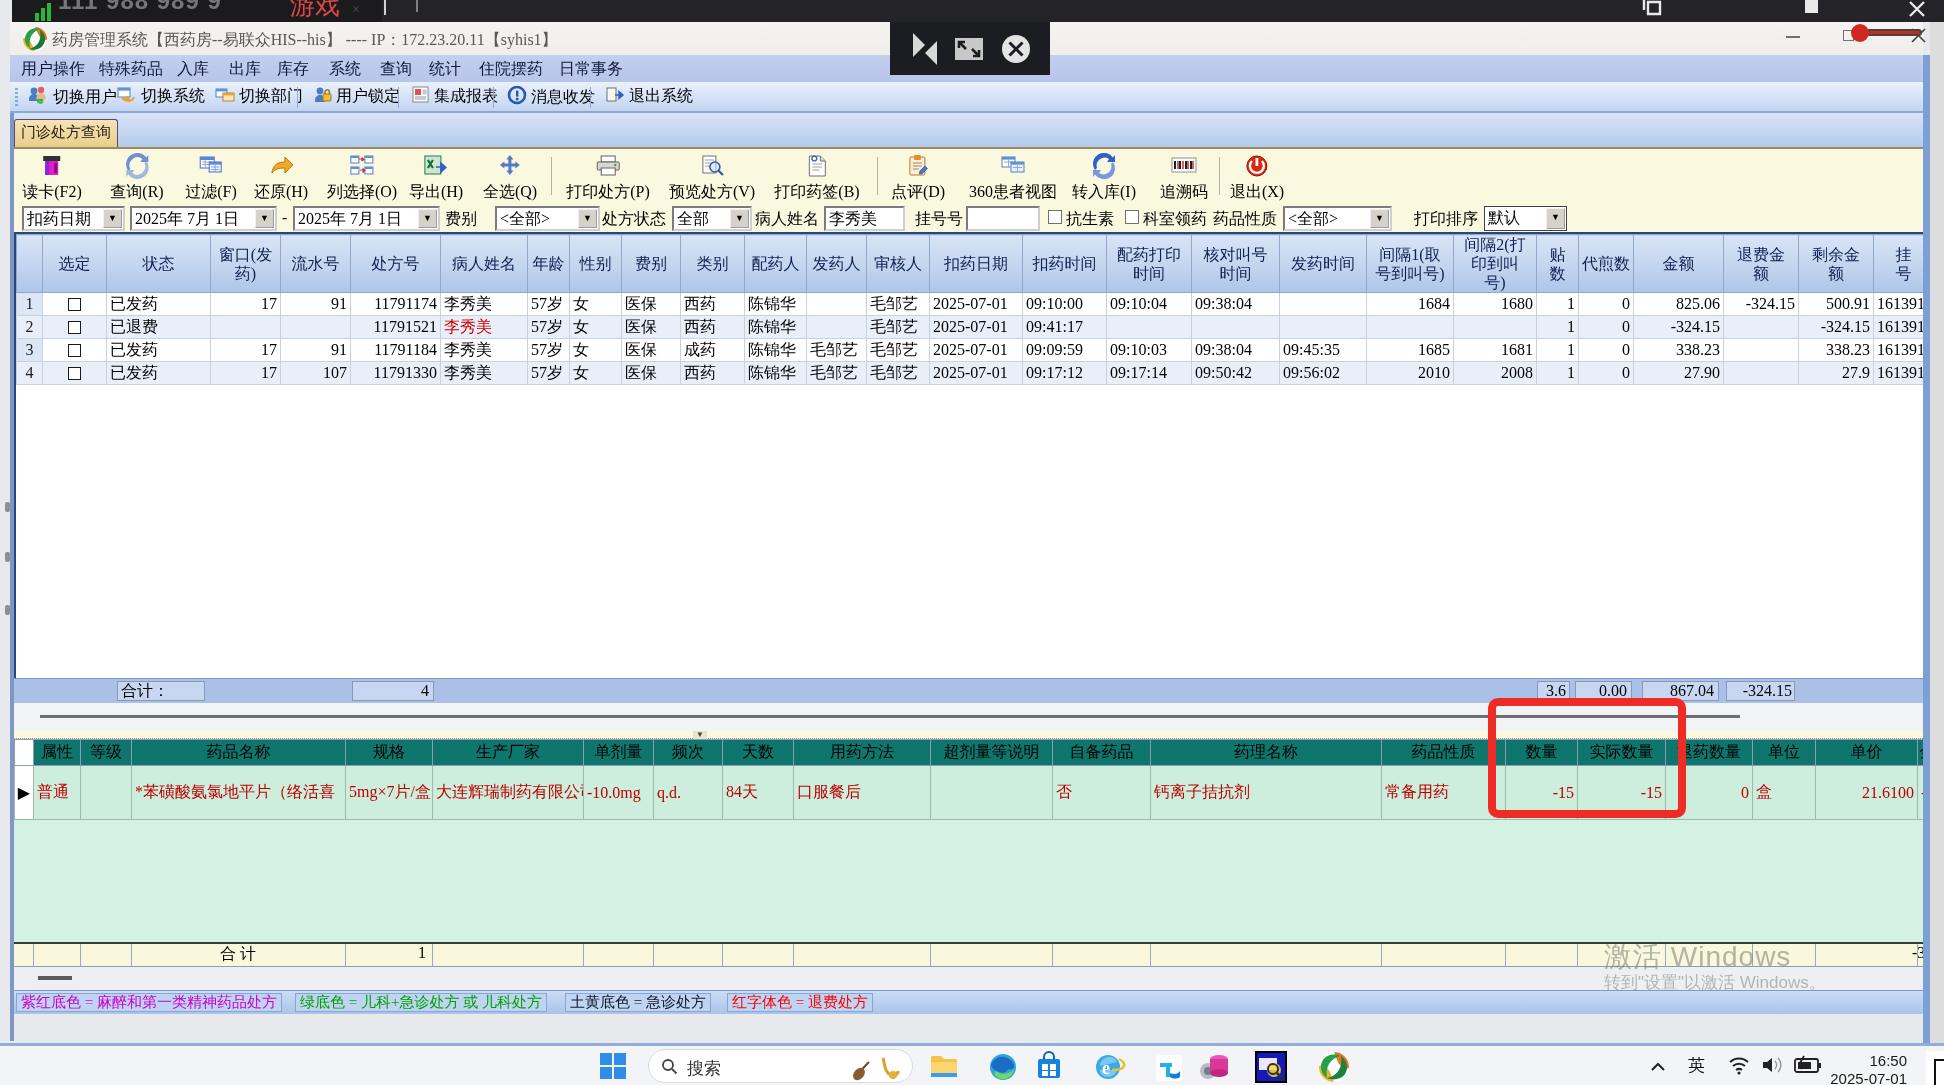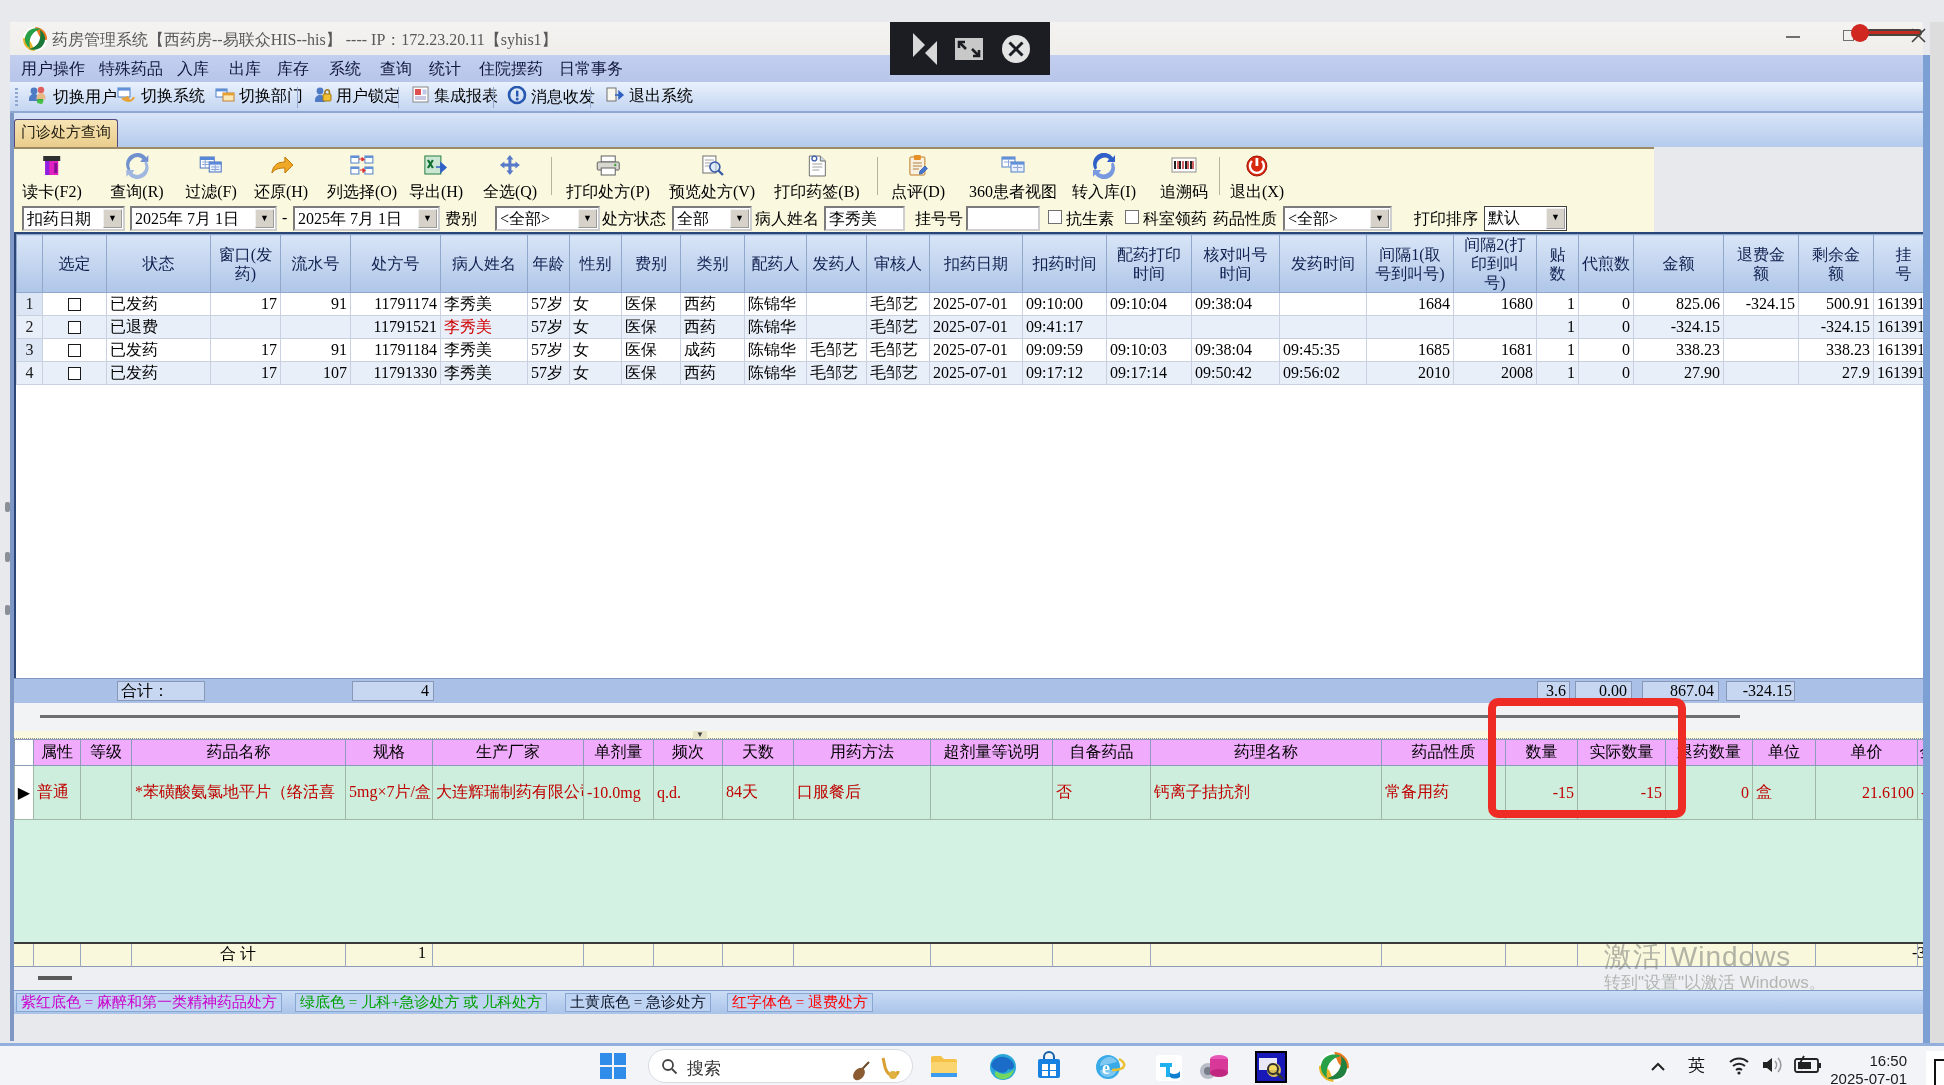"111 988 989 9" div.abs { html: none -> <div> <div></div> <svg> <rect></rect> <rect></rect> <rect></rect> </svg> <div>111 988 989 9</div> <div>游戏</div> <div>×</div> <div></div> <div></div> <svg> <path></path> <path></path> </svg> <div></div> <svg> <path></path> </svg> </div> }
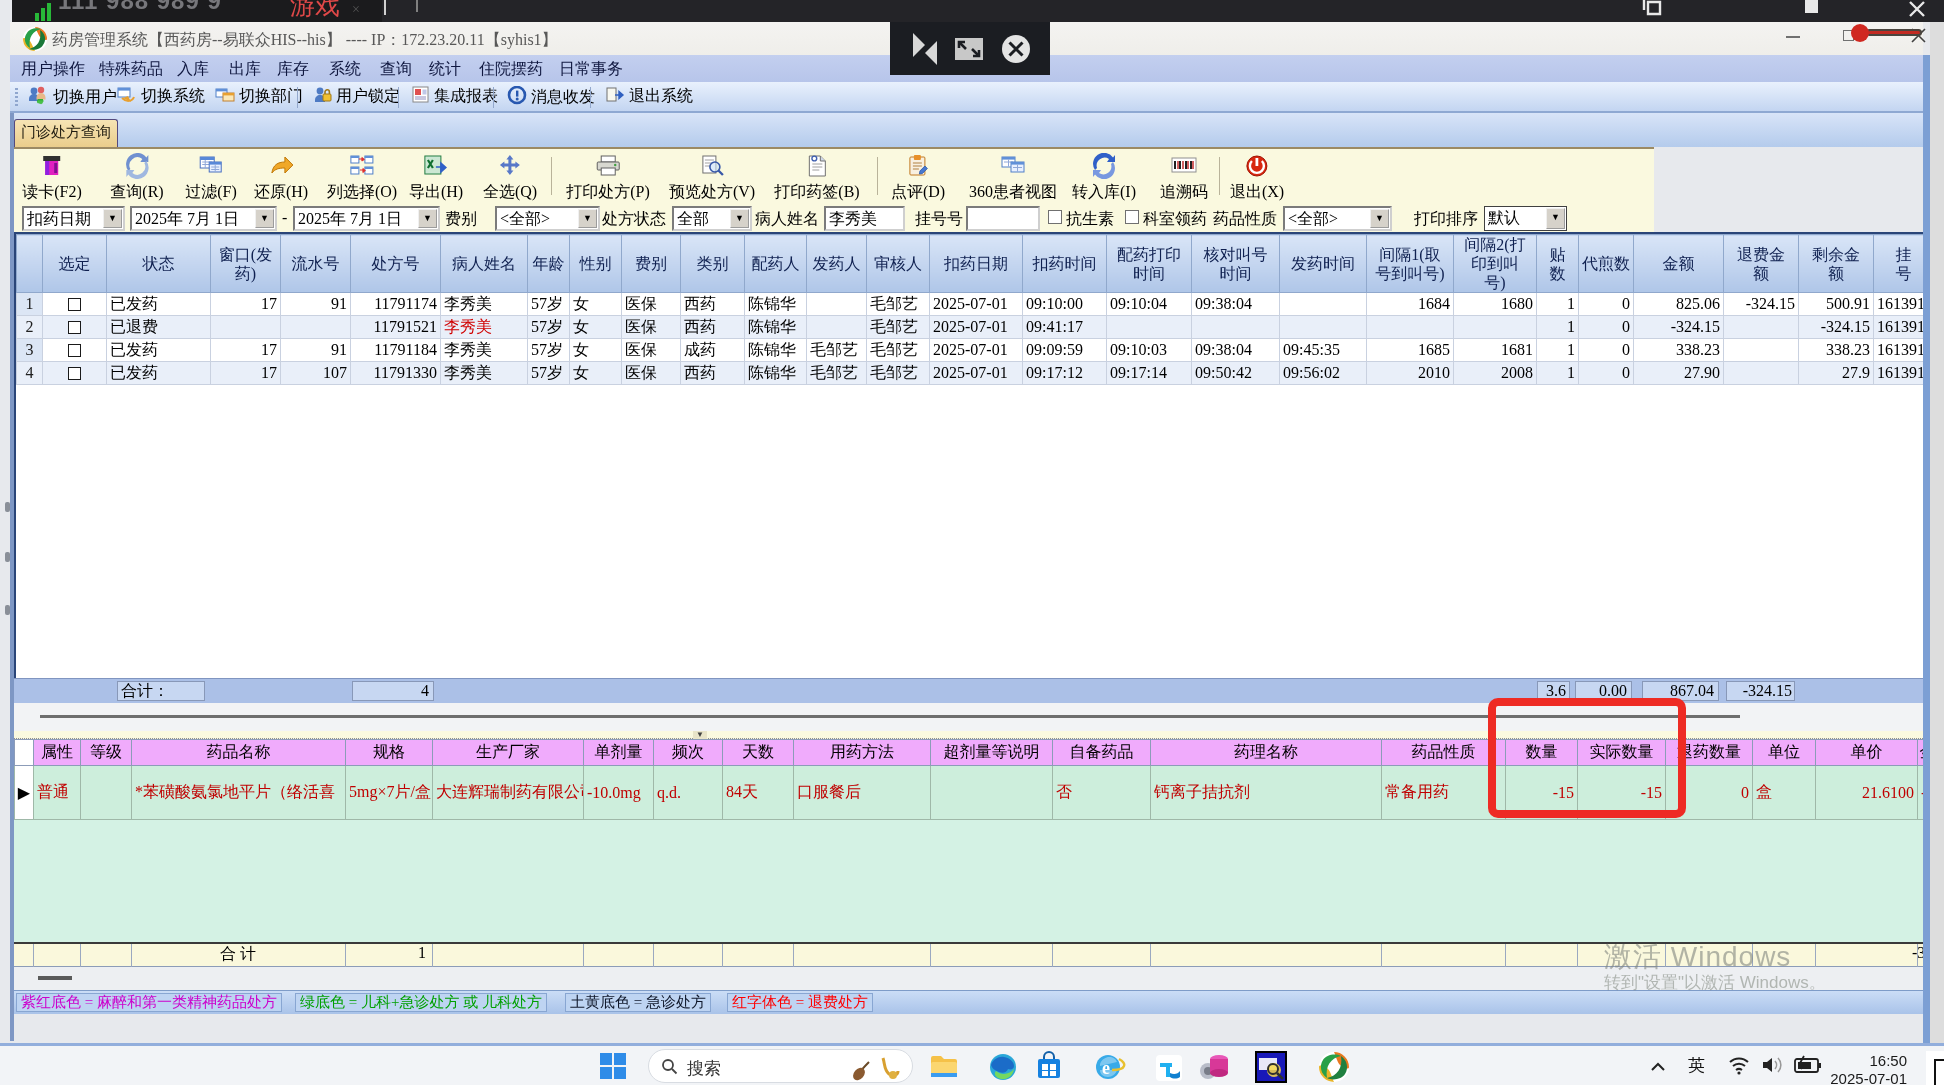"读卡(F2)" #creampanel { width: 1640px -> 1916px }
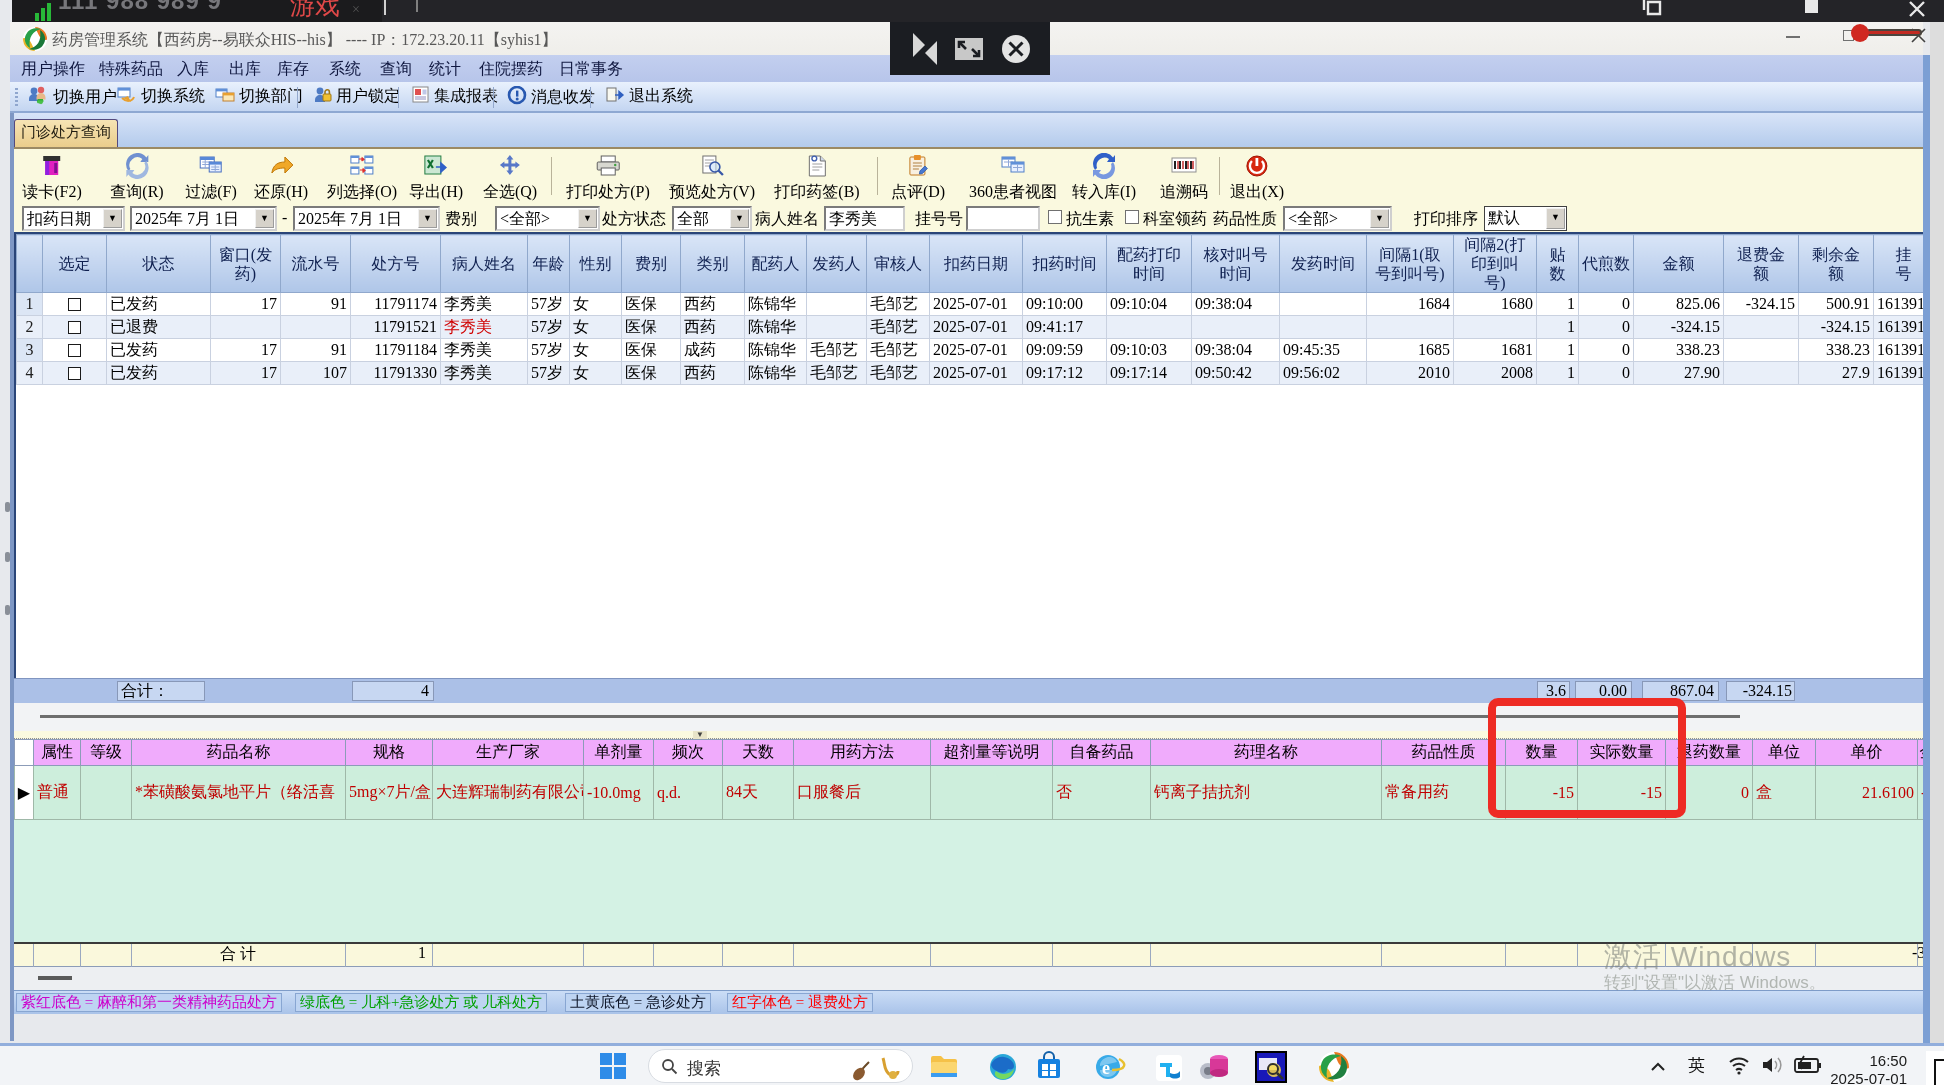"属性" #t2 th { background: #f0abfc -> #0f766e }
